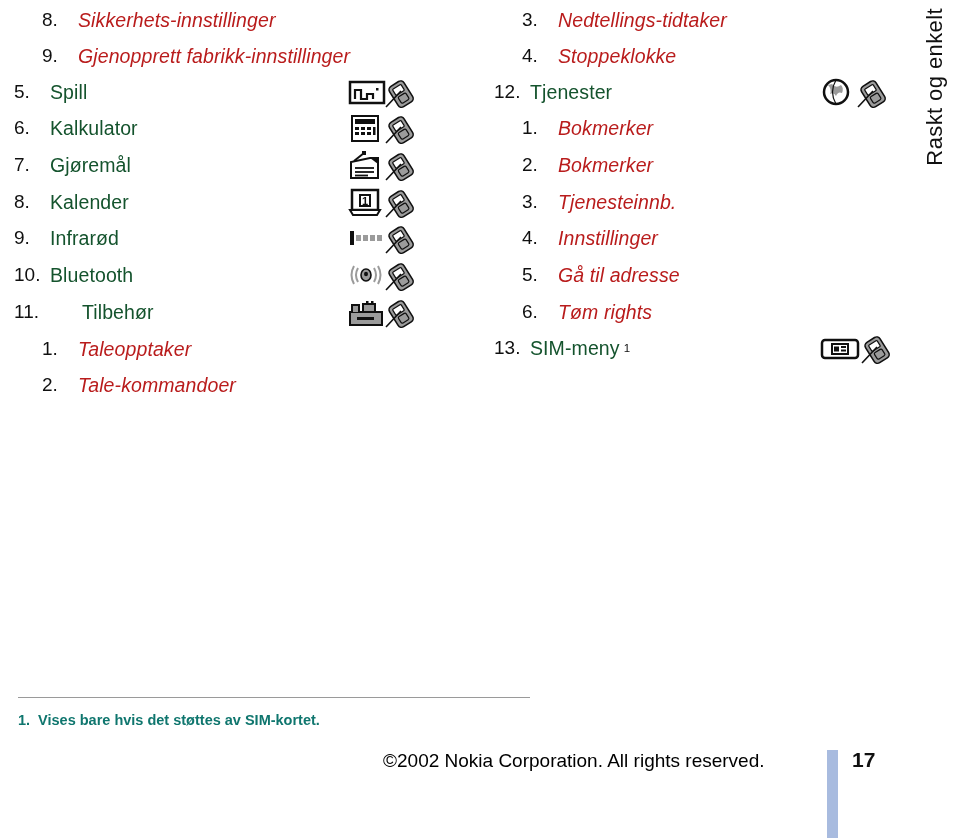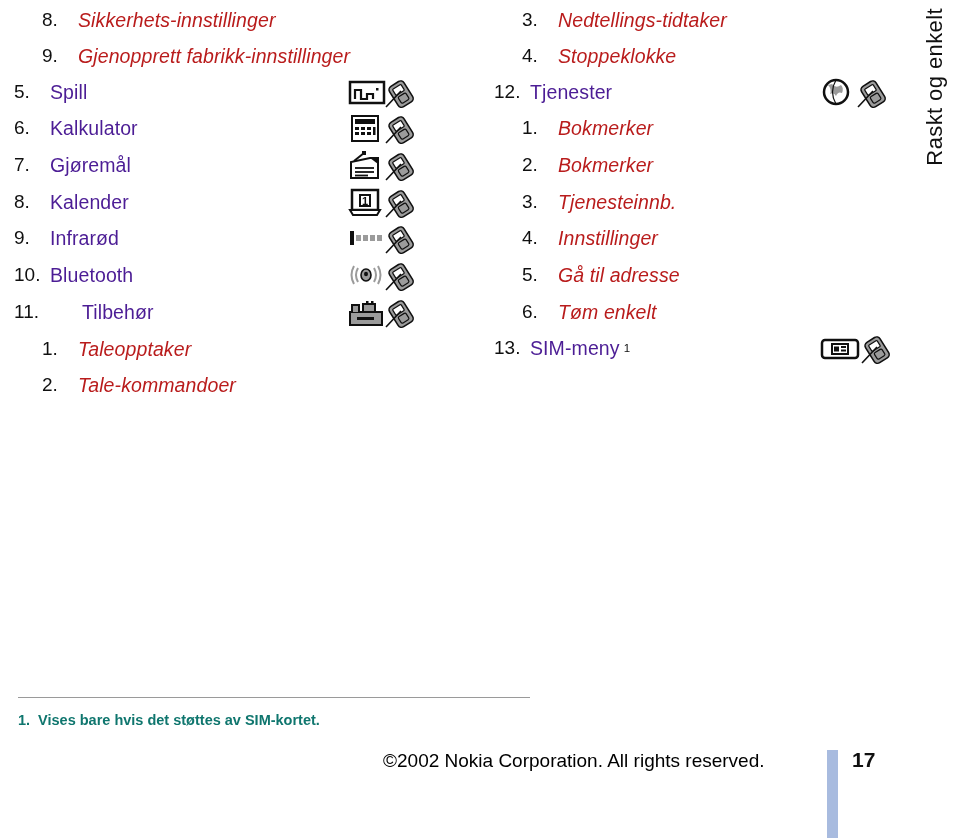"Spill" .lvl1 .label { color: #4c1d95 -> #14532d }
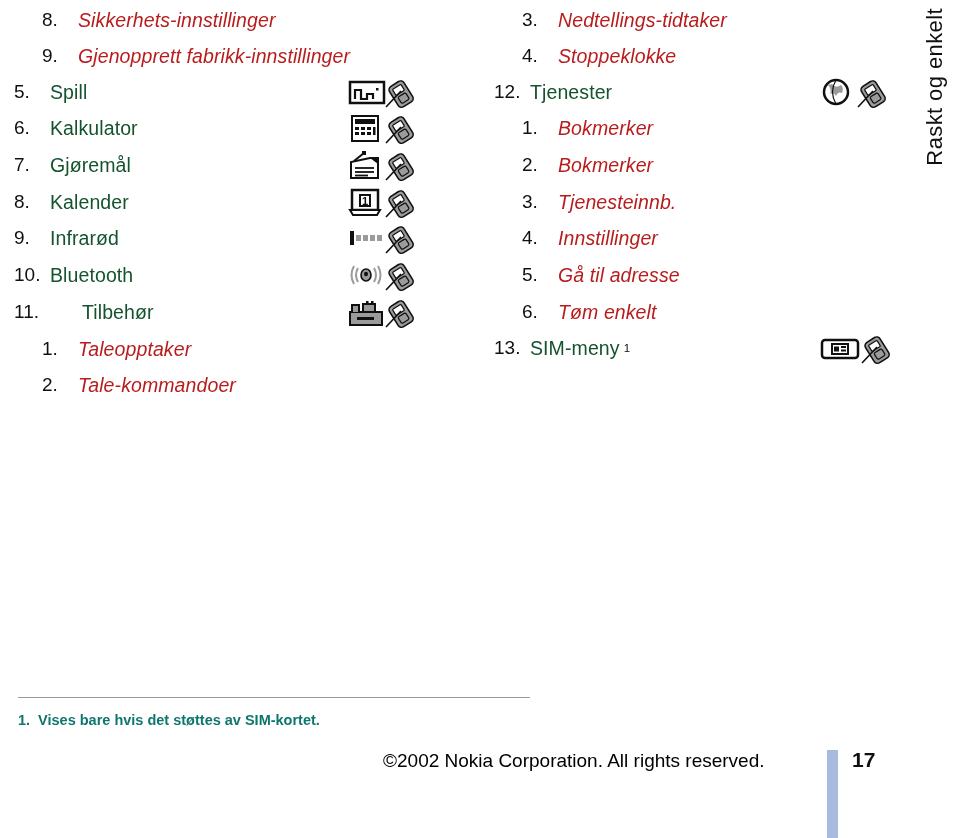"Tøm enkelt" span.label { text: enkelt -> rights }
